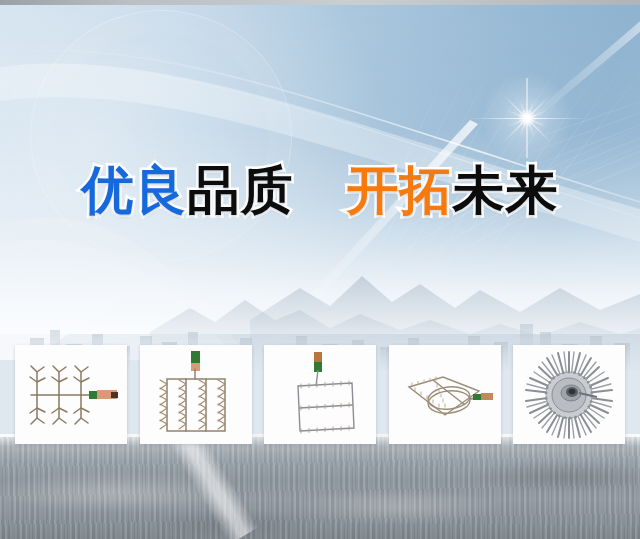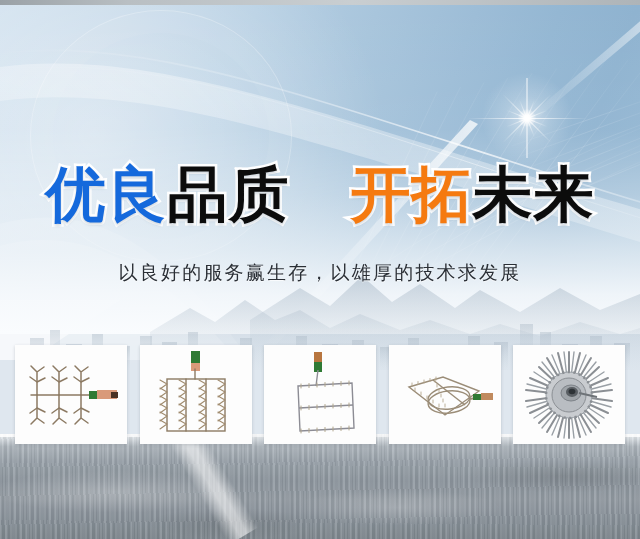"优良品质 开拓未来" .headline { font-size: 60px -> 52px }
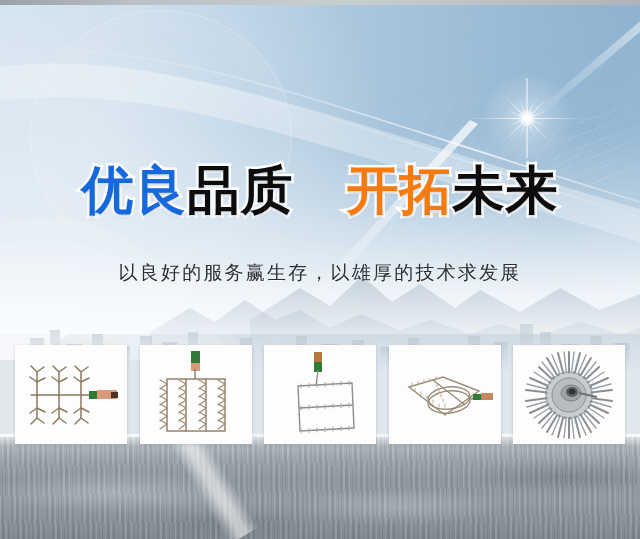"以良好的服务赢生存，以雄厚的技术求发展" div.subtitle { html: <div>以良好的服务赢生存，以雄厚的技术求发展</div> -> none }
